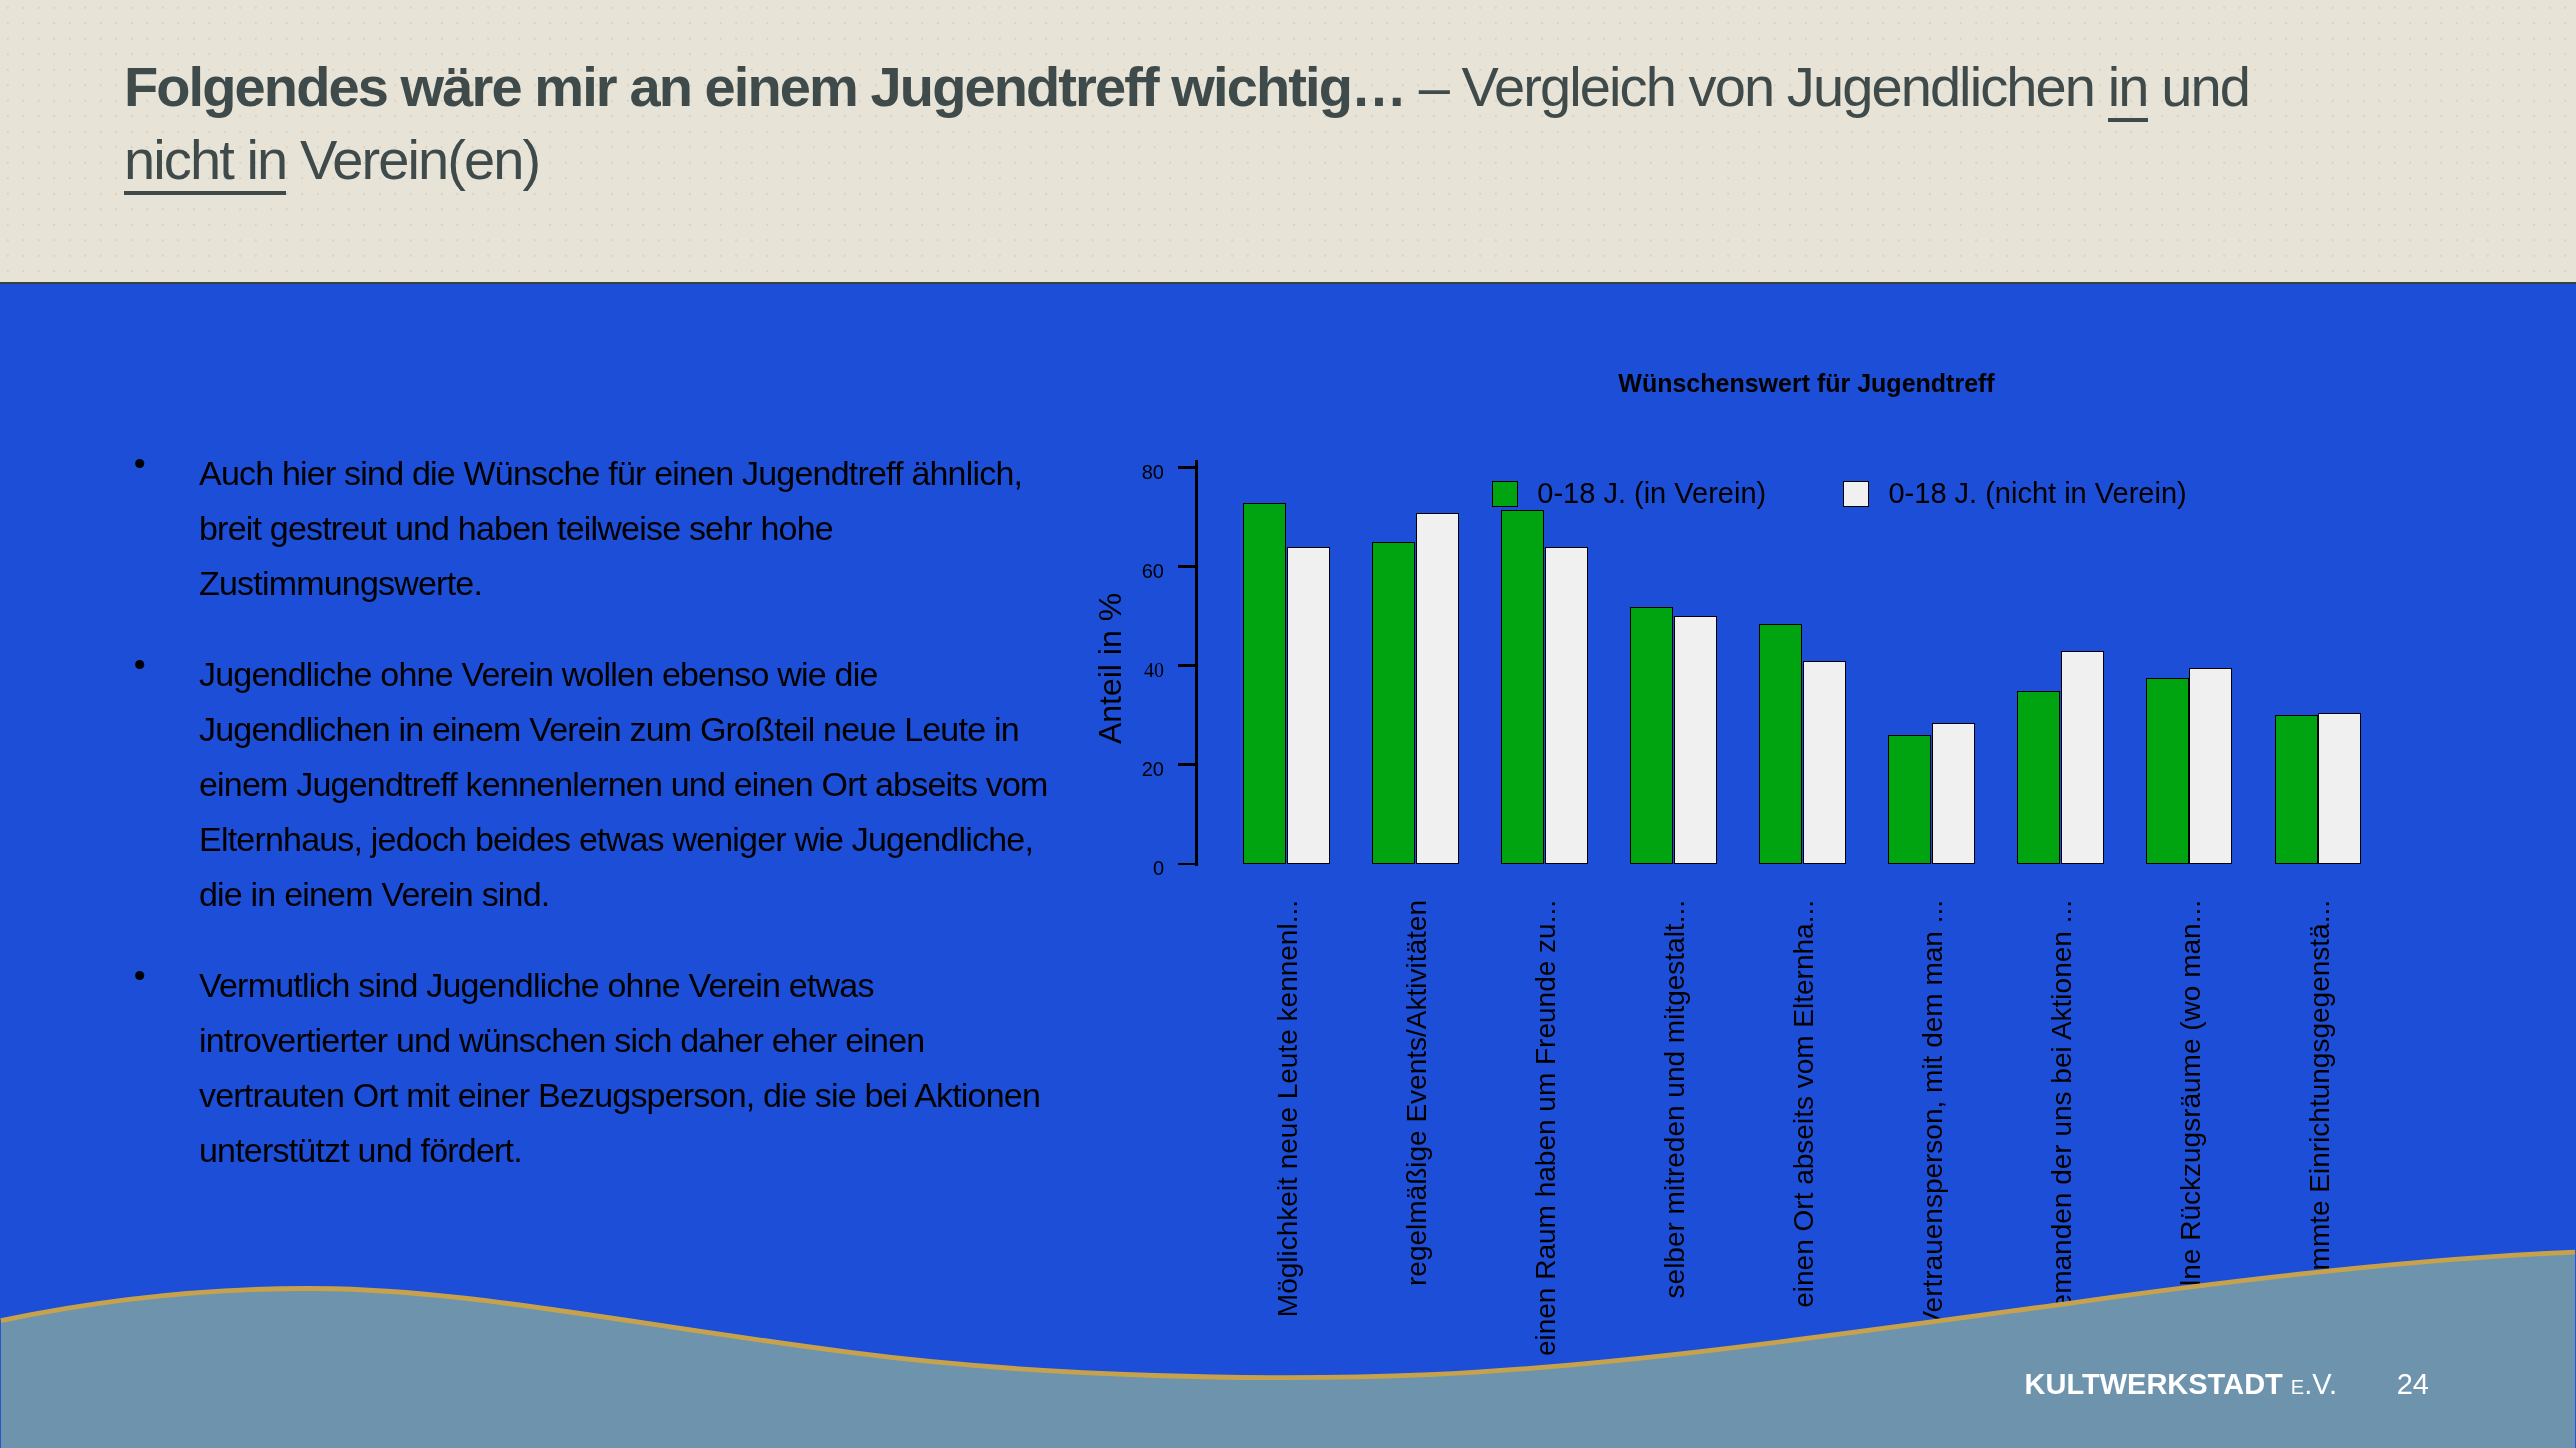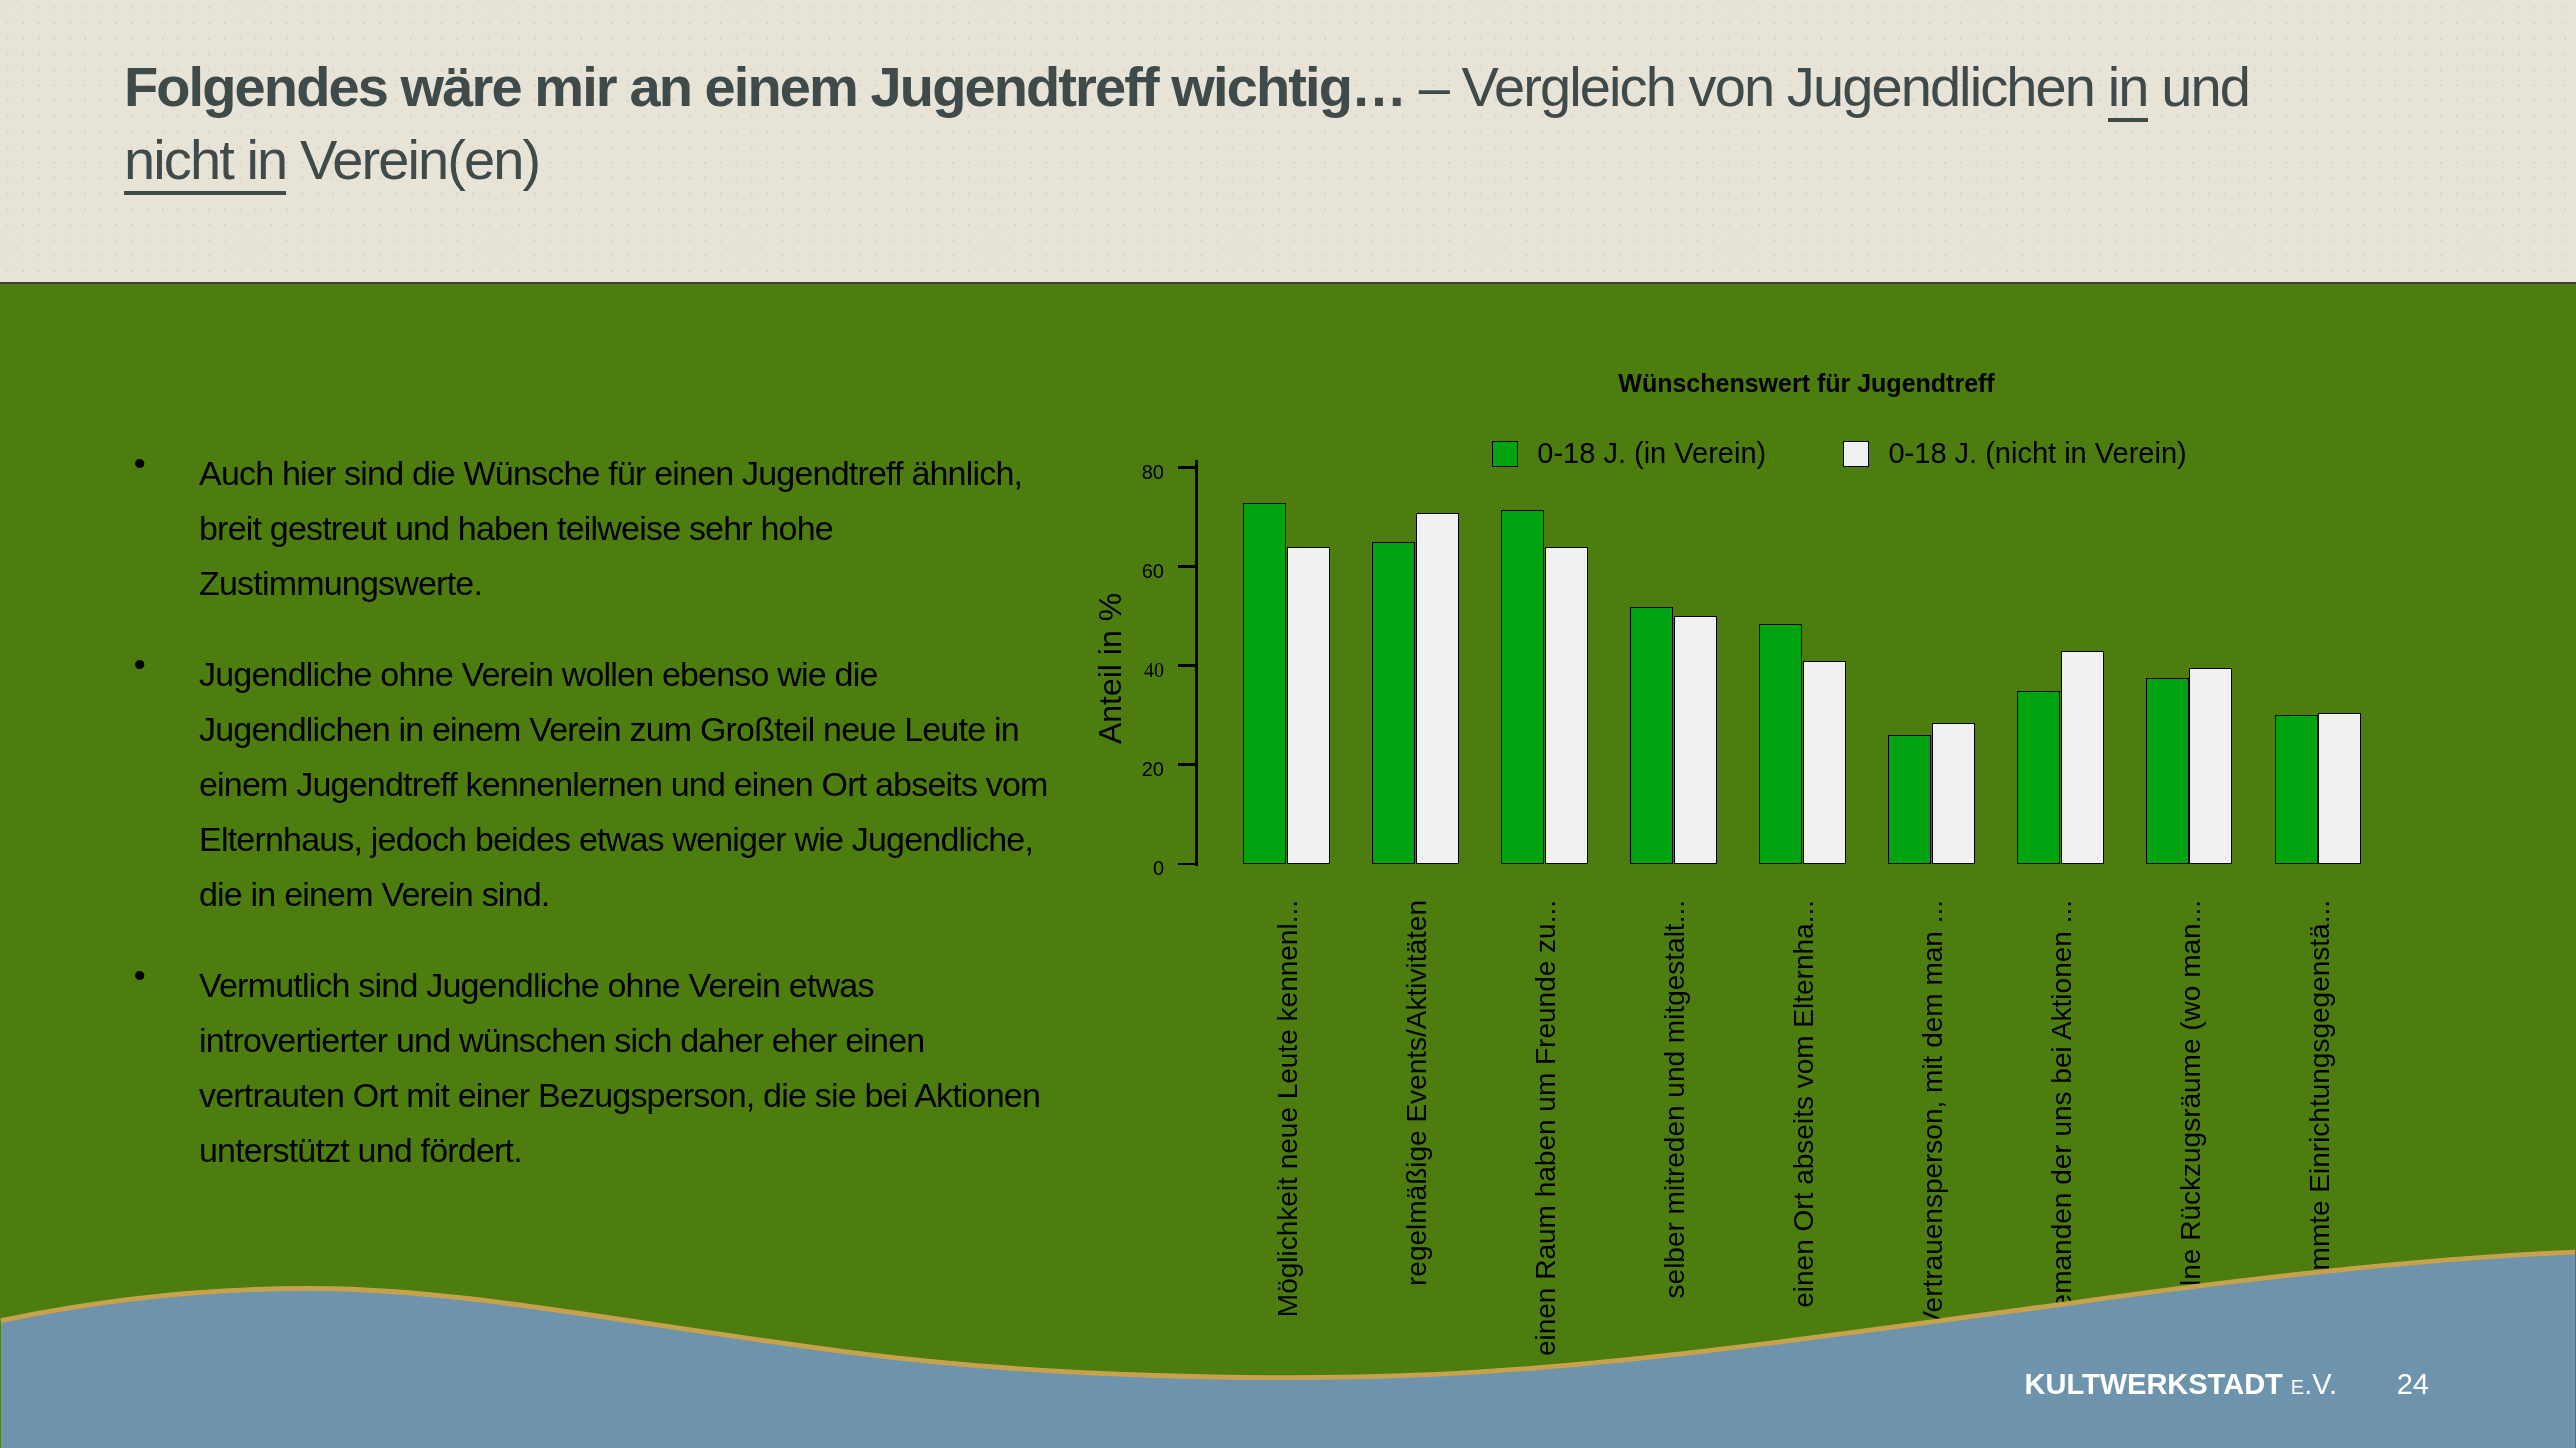"Folgendes wäre mir an einem" .slide { background: #4d7c0f -> #1d4ed8 }
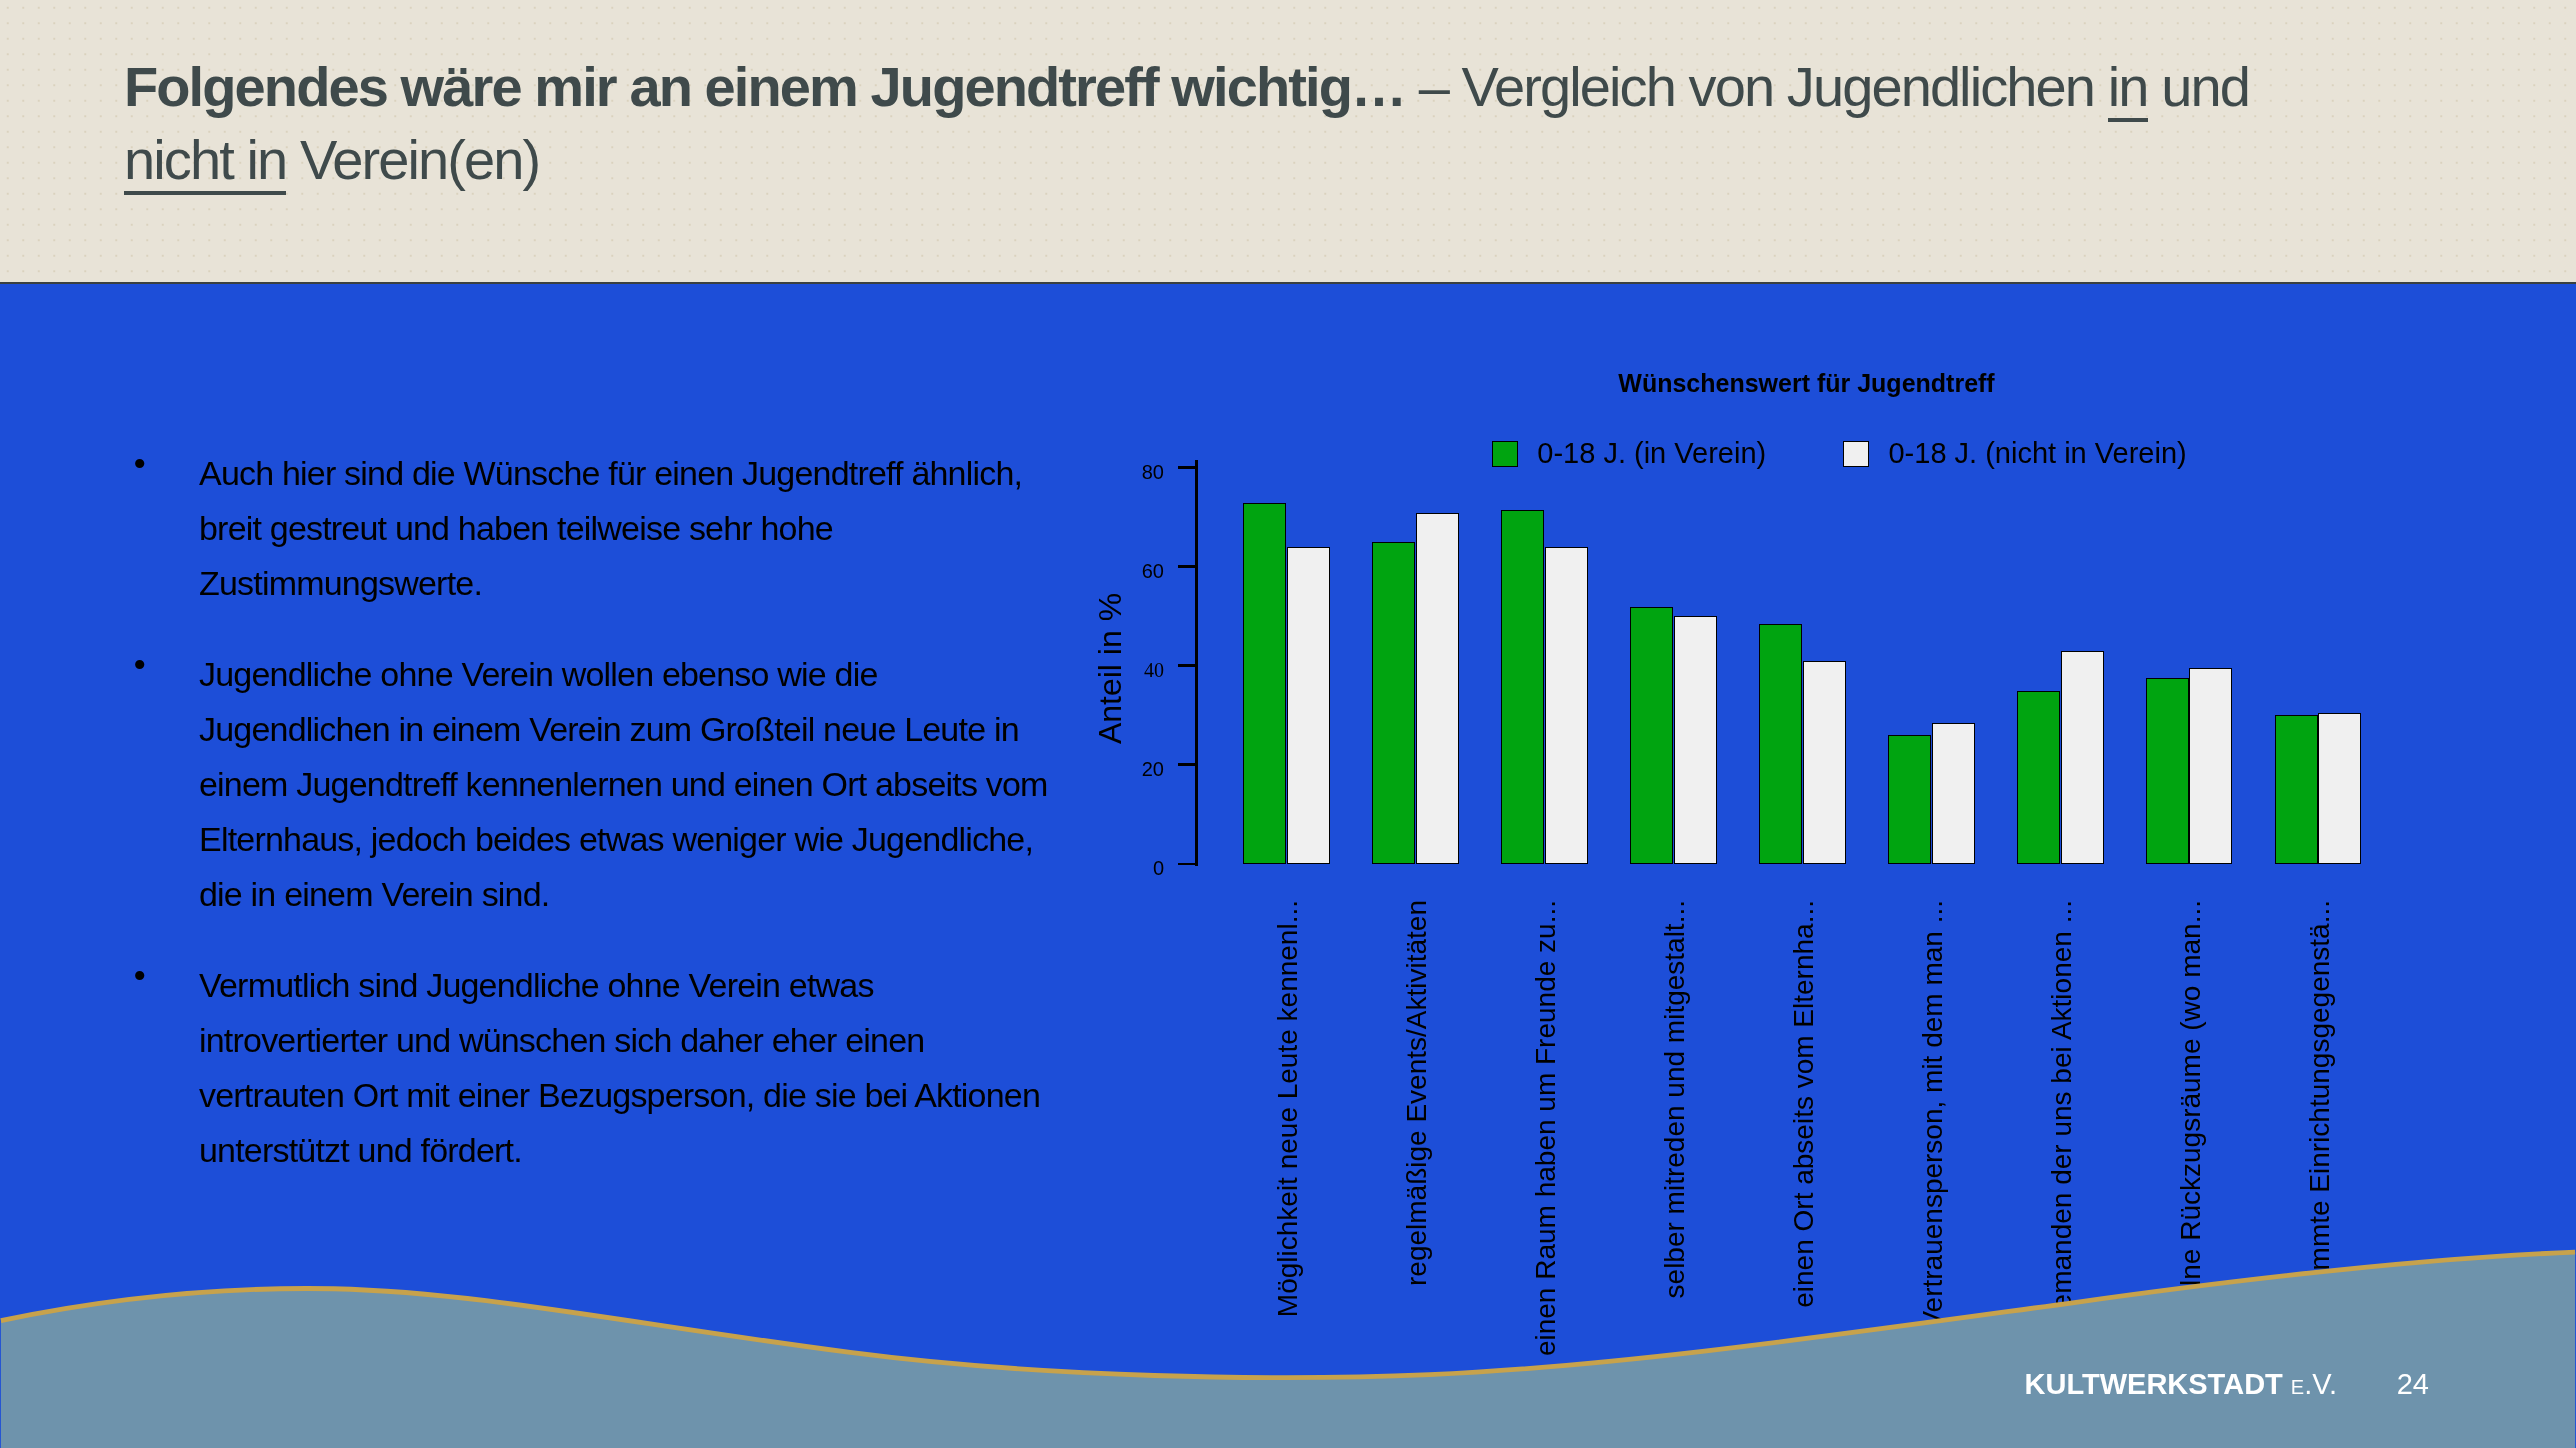"0-18 J. (in Verein)" .legend-entry { margin-top: none -> 40px }
